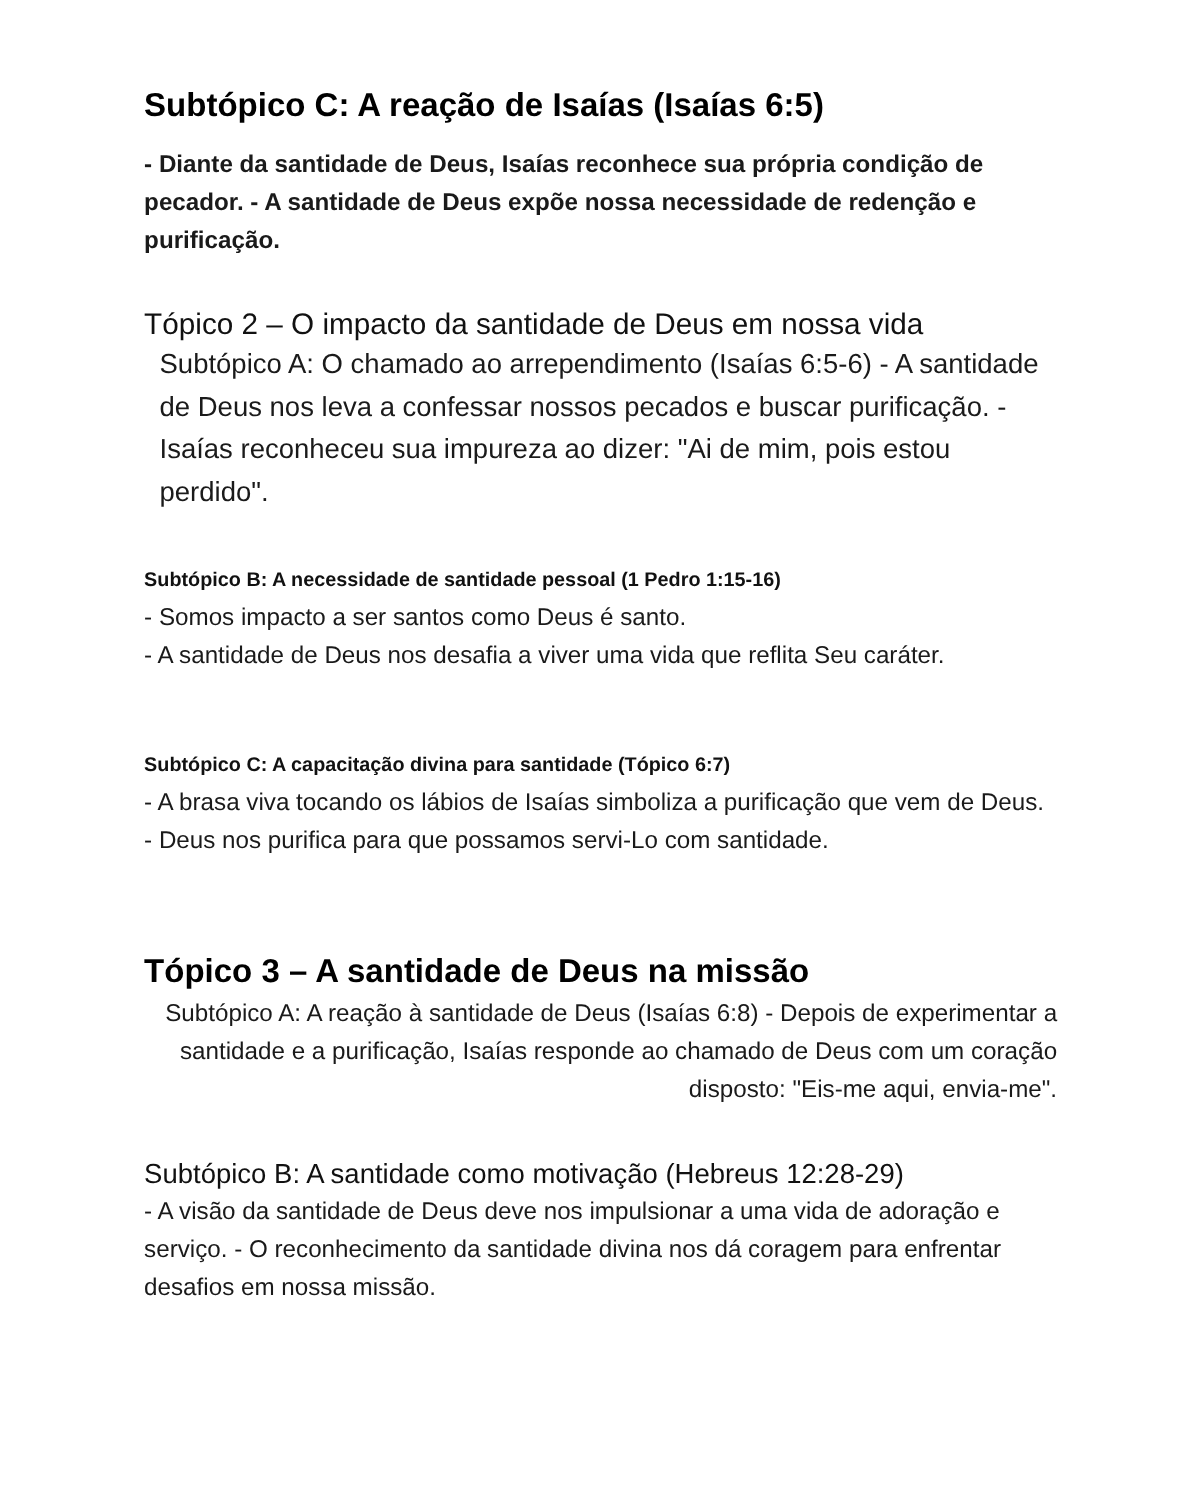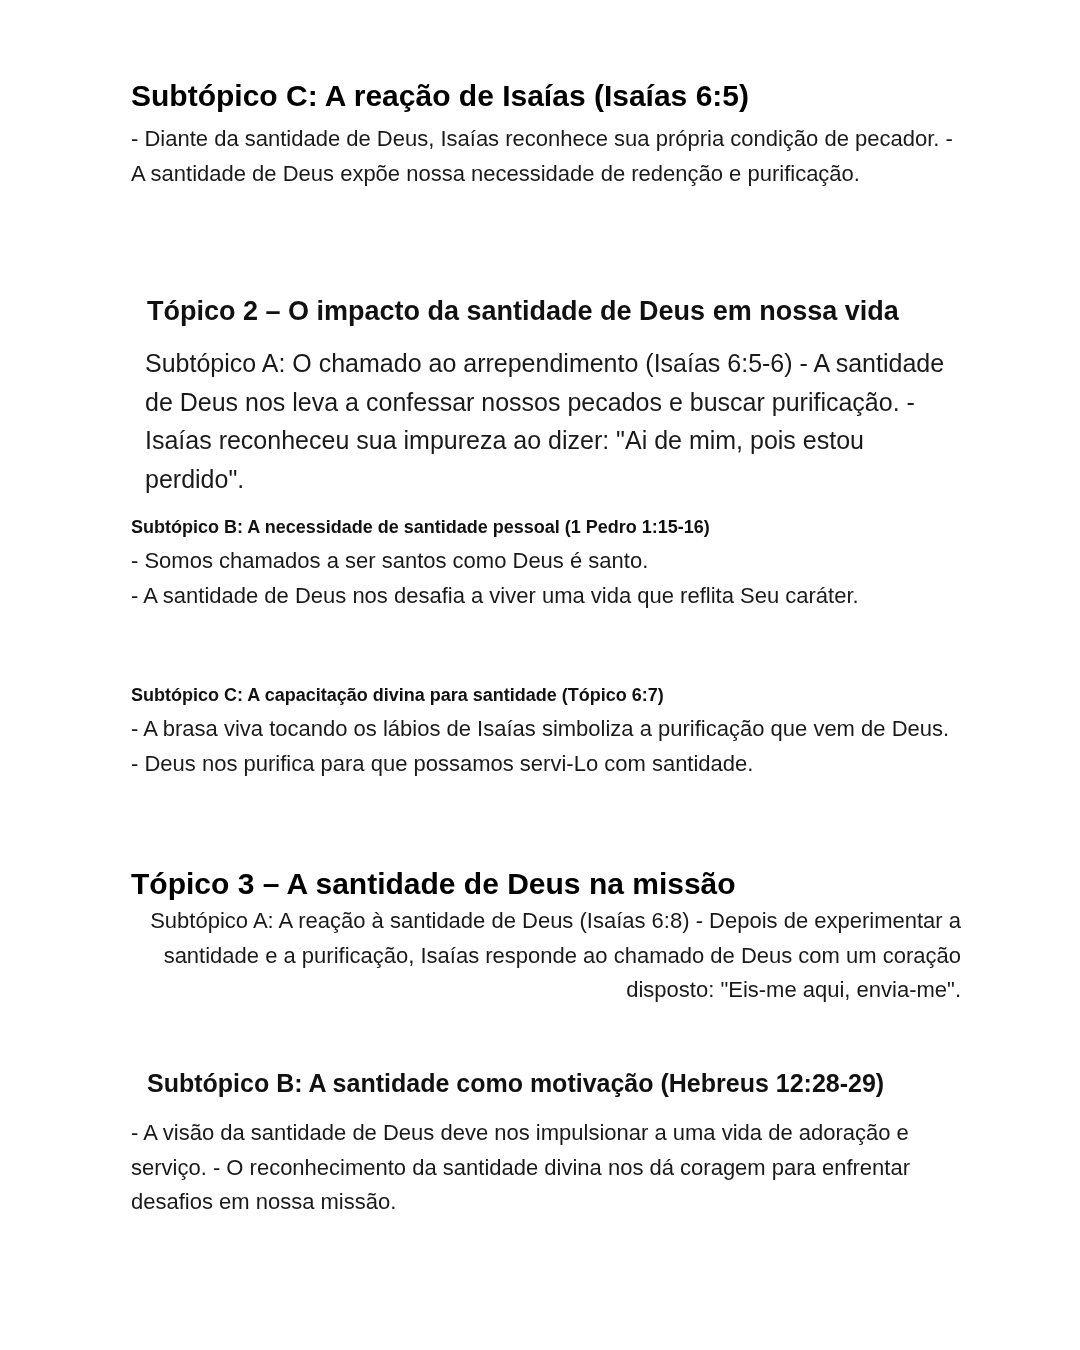"- Diante da santidade de" p.p-small { font-weight: none -> bold; margin-top: 8px -> 18px }
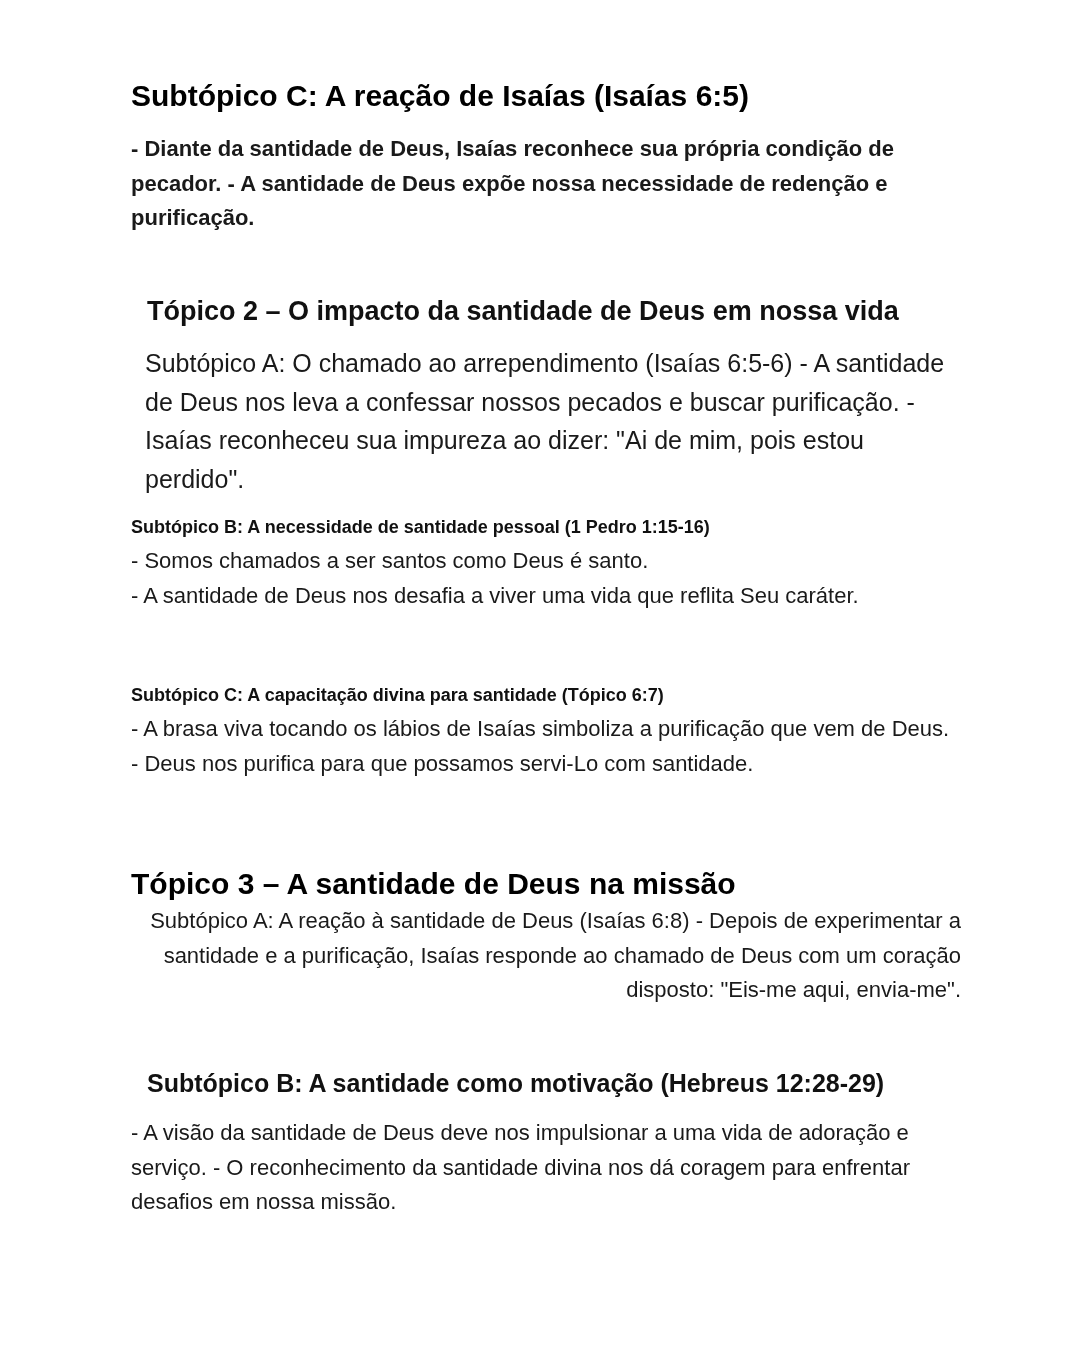"Tópico 2 – O impacto" .h-med { font-weight: bold -> normal; margin: 16px -> 0 }
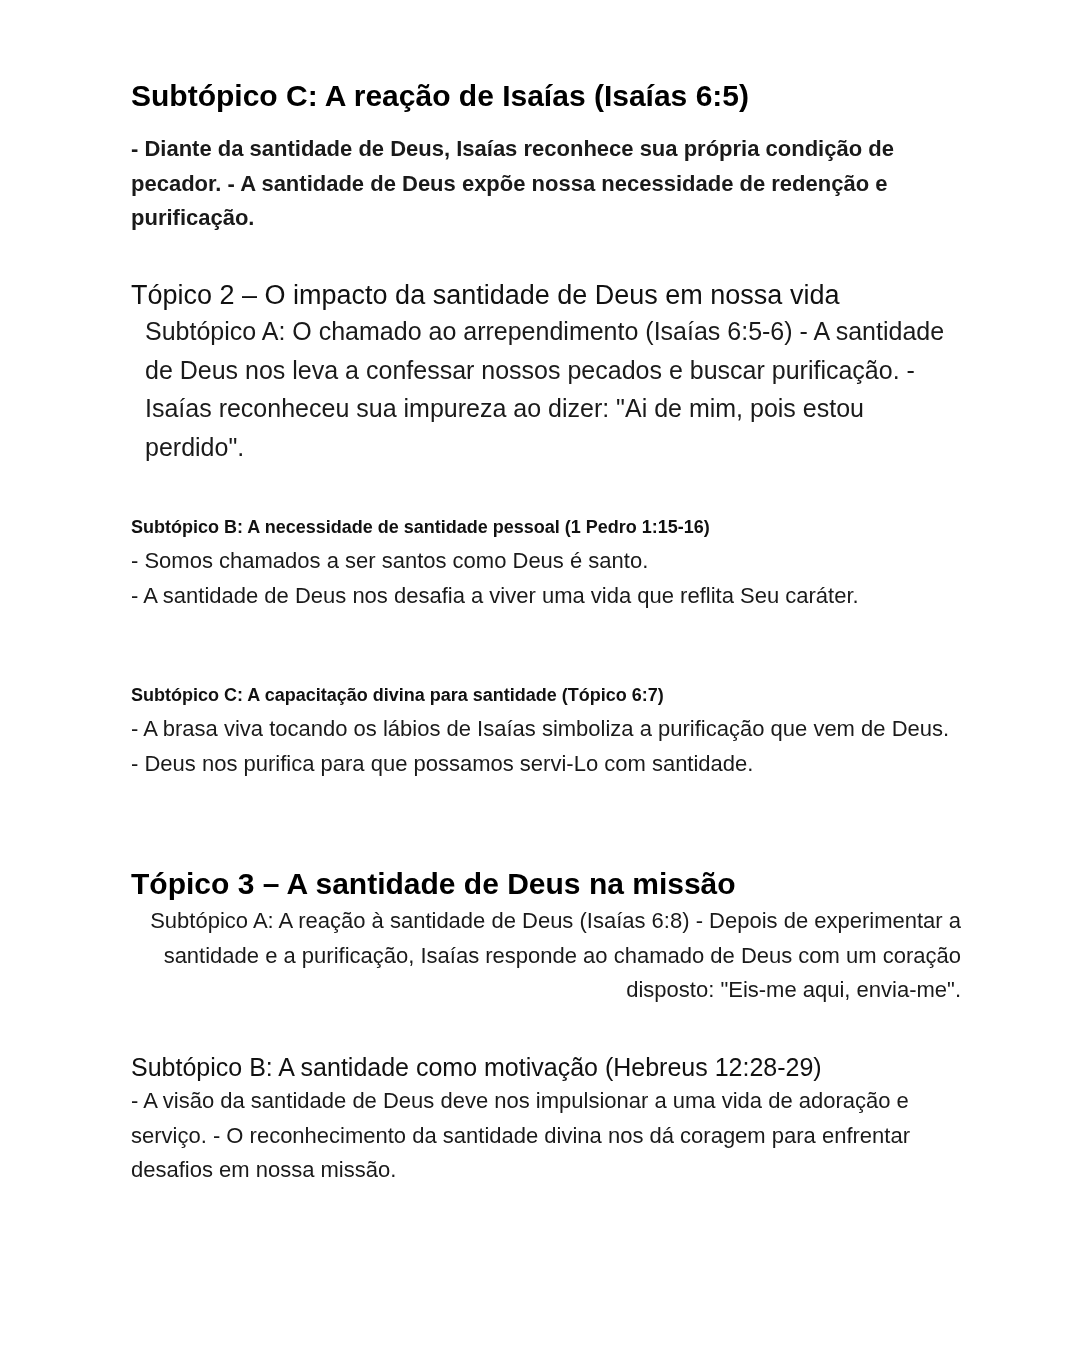"- Somos chamados a ser" span.p-line { text: chamados -> impacto }
